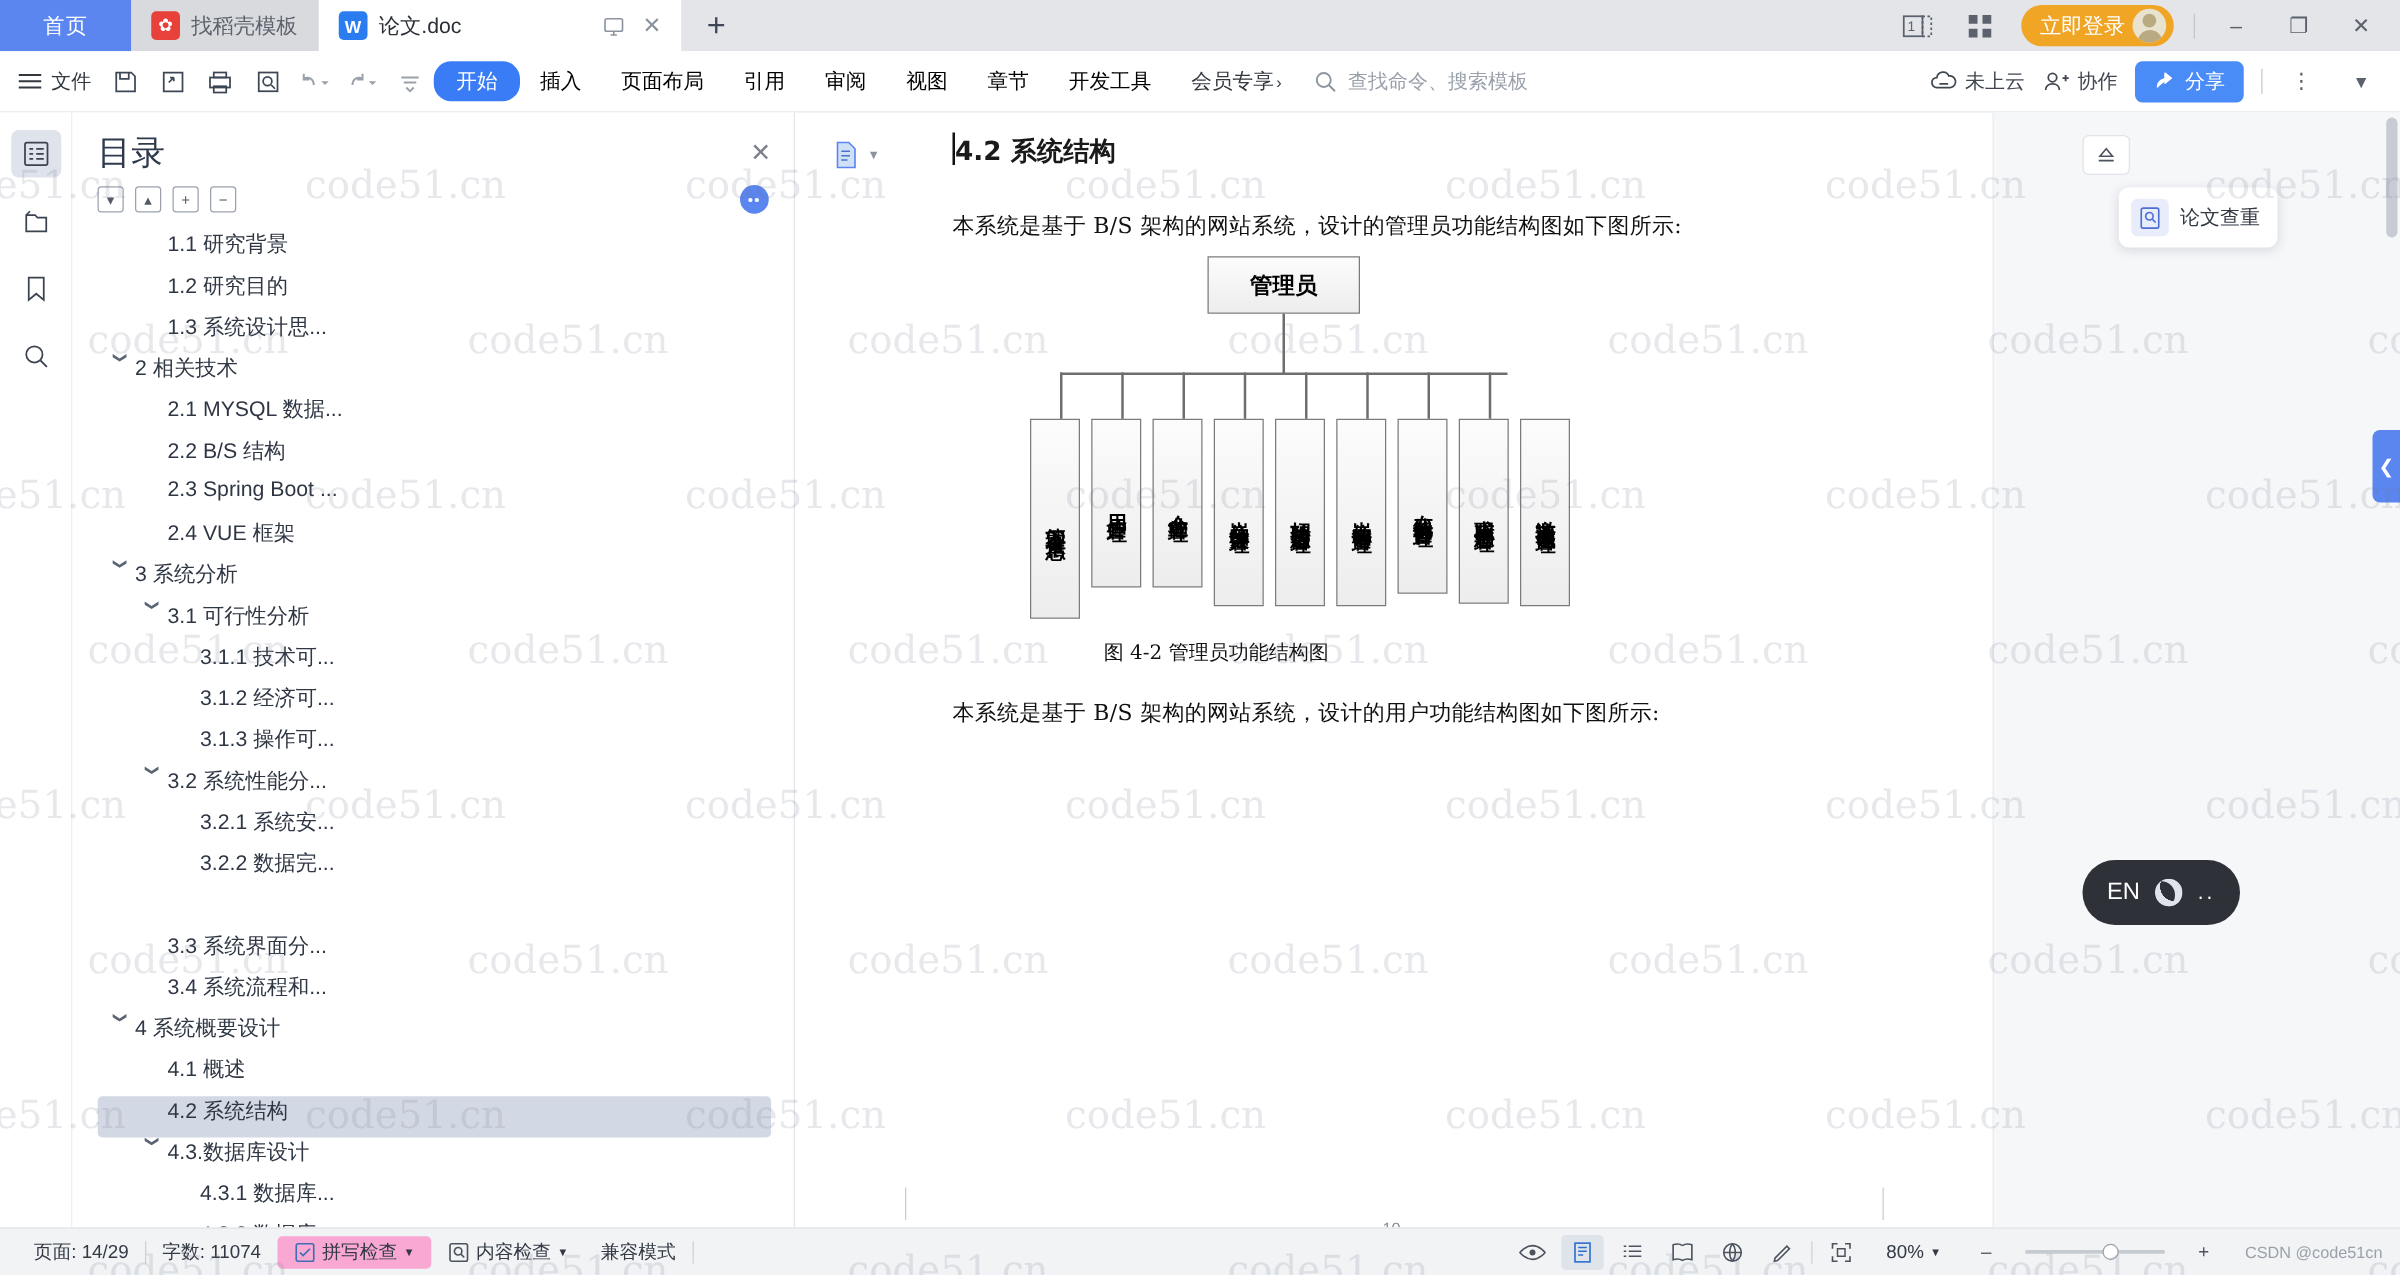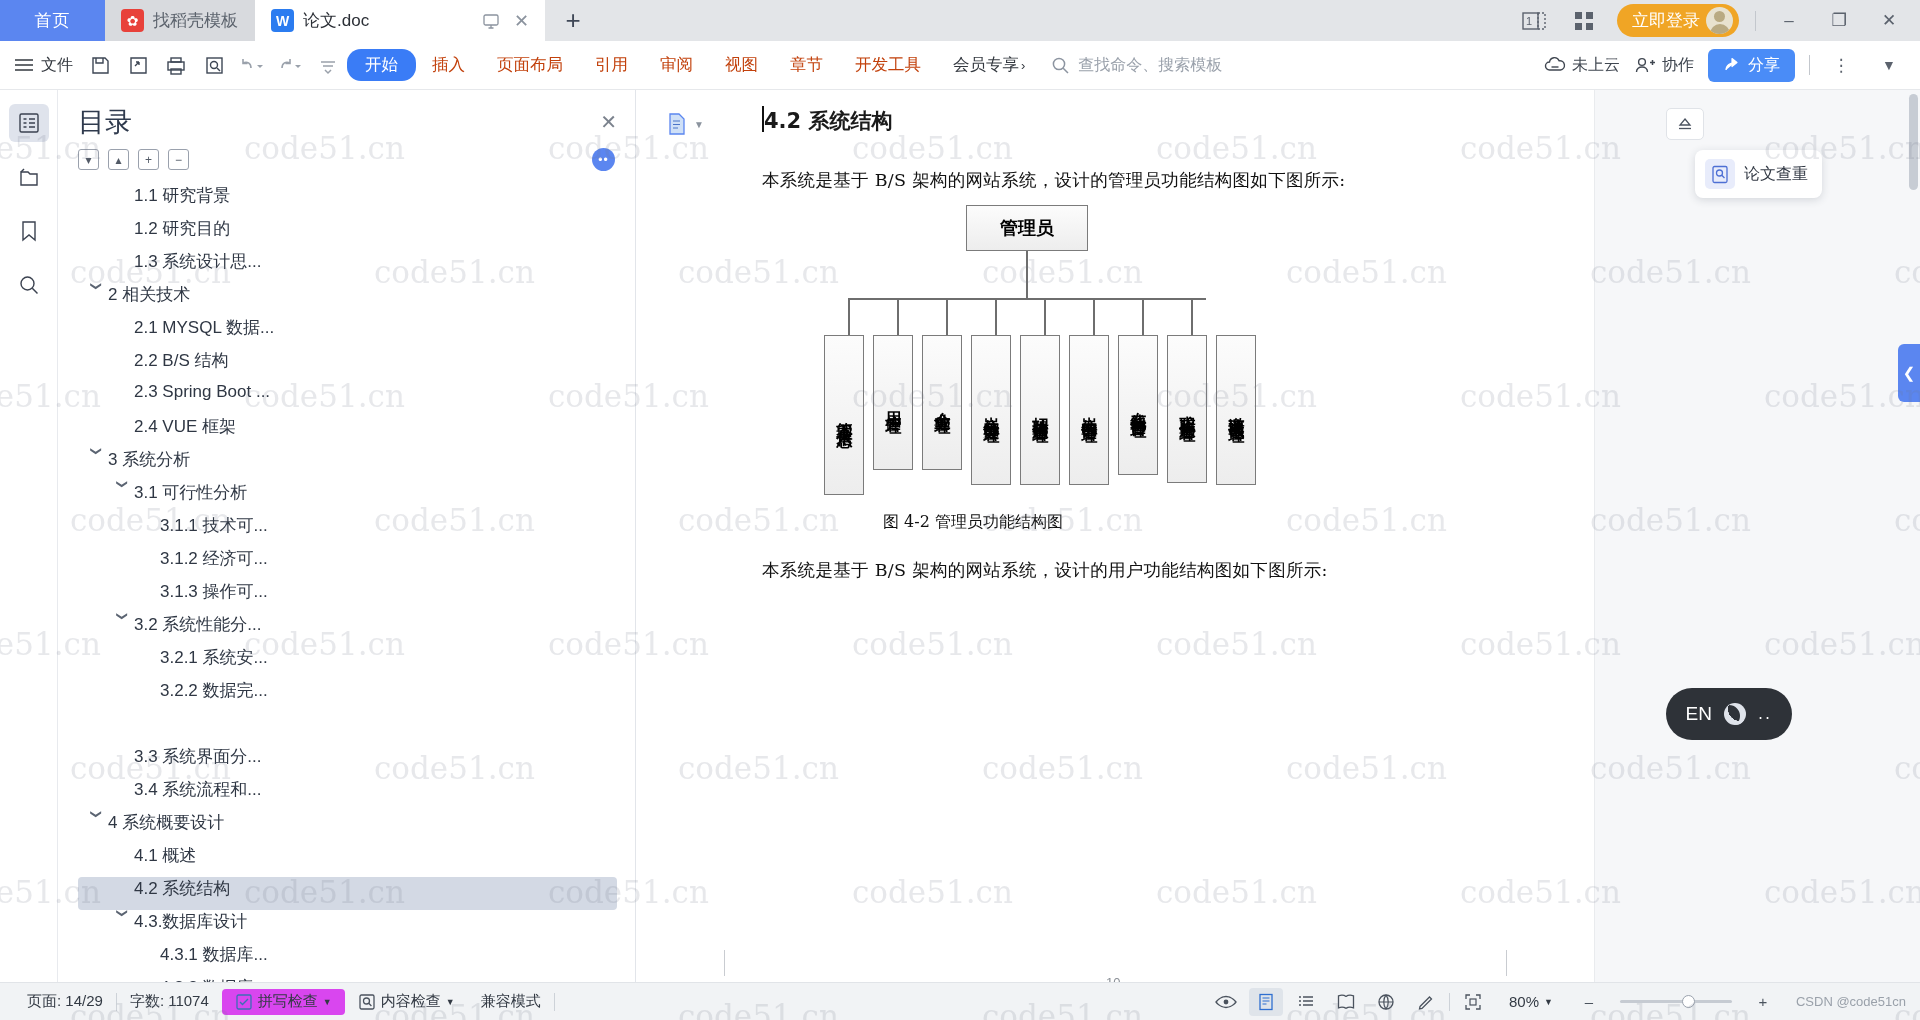"插入" .rb-tab { color: #c2410c -> #000000 }
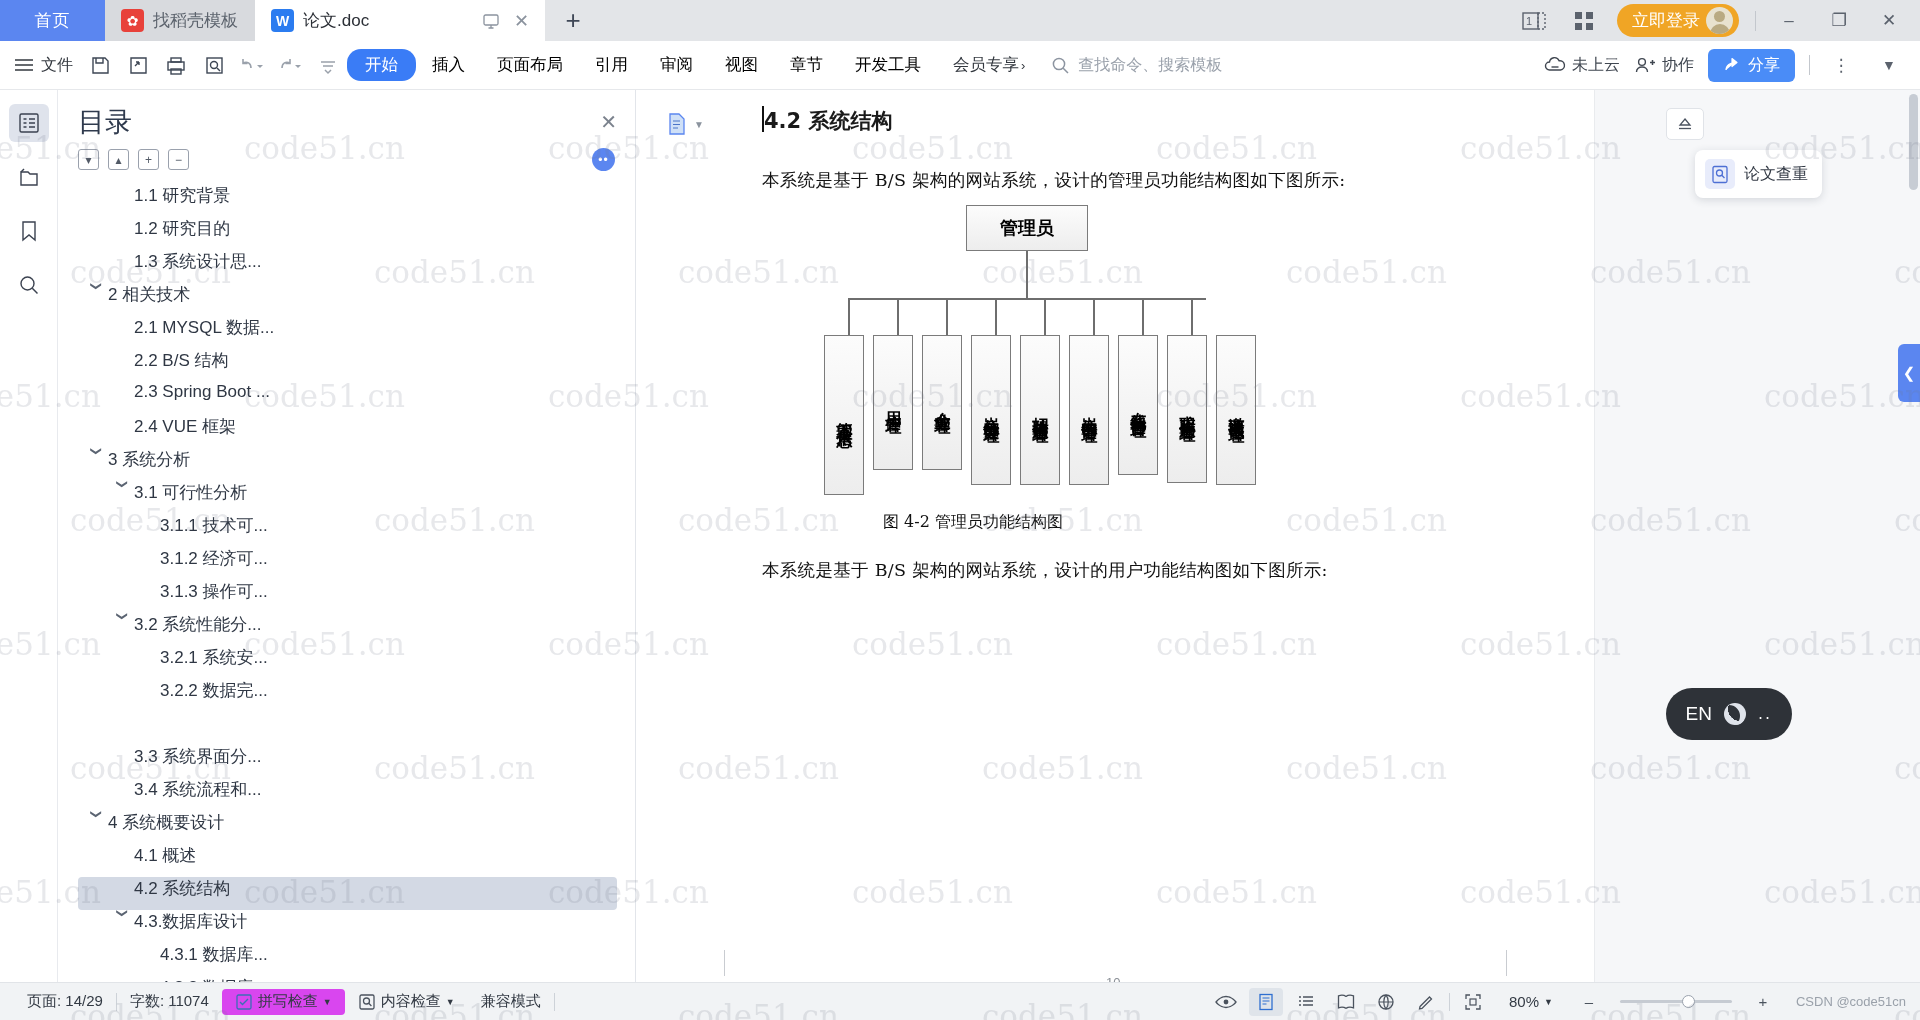"拼写检查" .st-item.hl { background: #d946ef -> #f9a8d4 }
